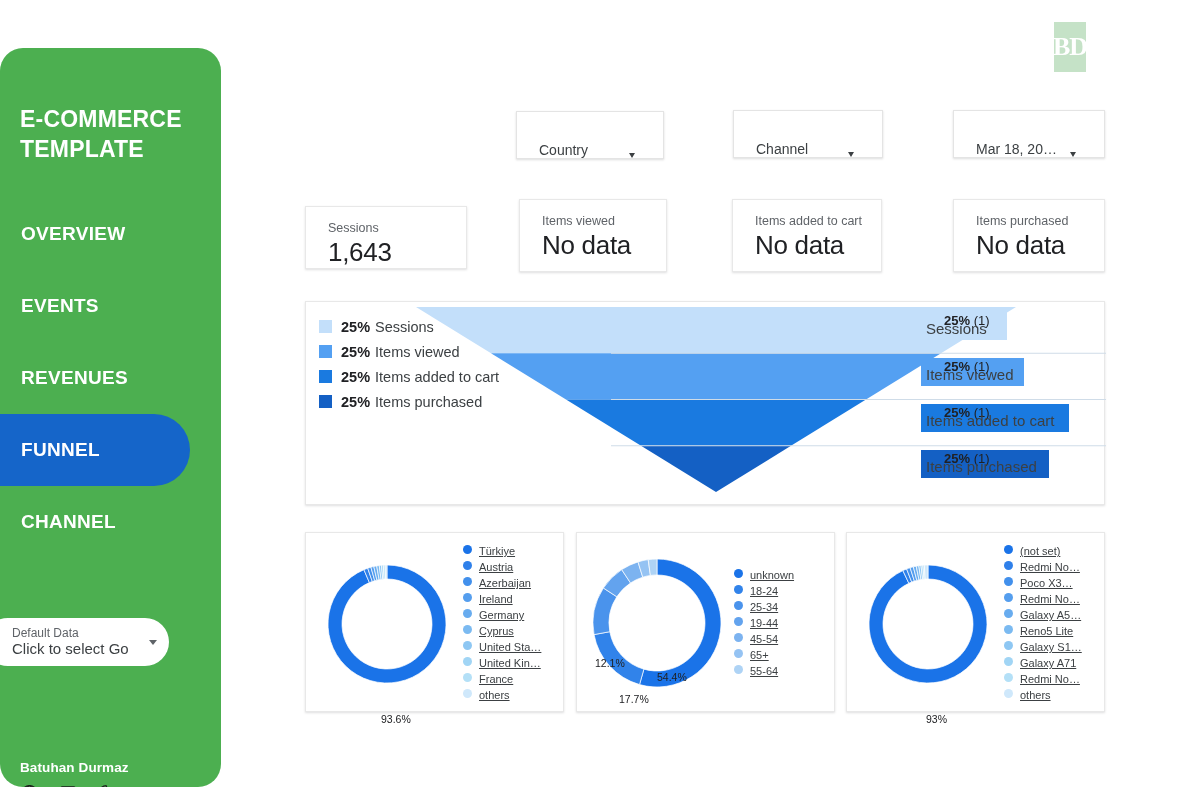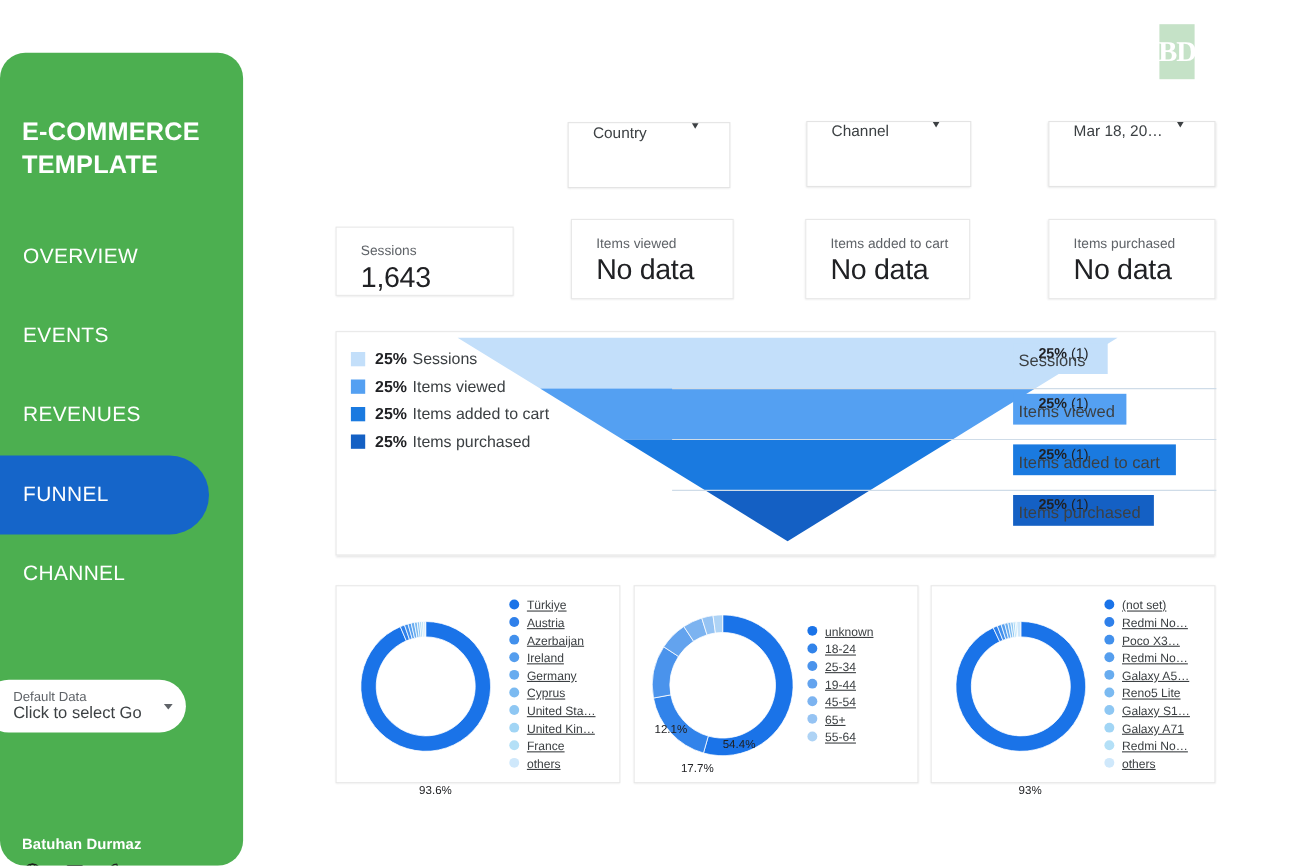"Country" .filter { align-items: flex-start -> flex-end; height: 60px -> 48px }
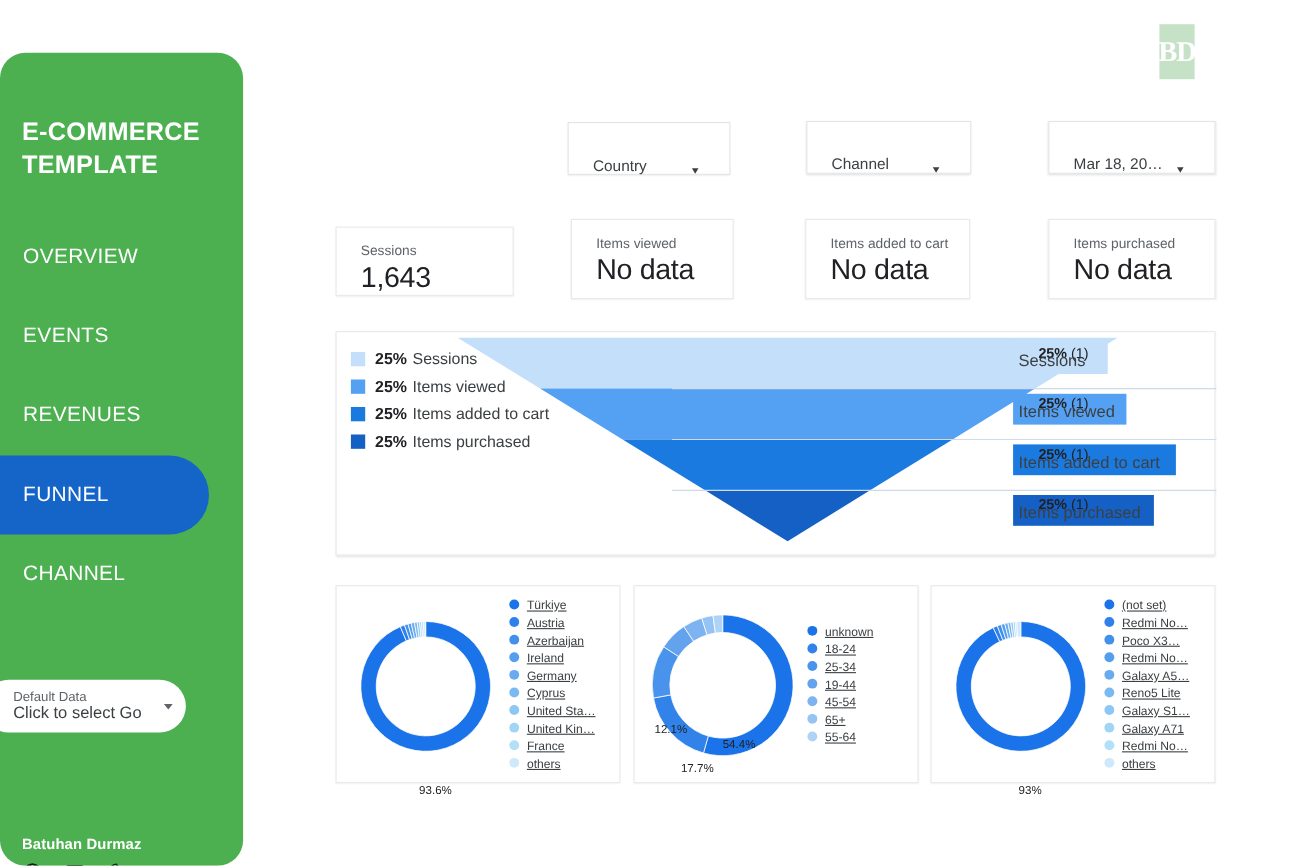"OVERVIEW" .nav-item { font-weight: normal -> bold }
